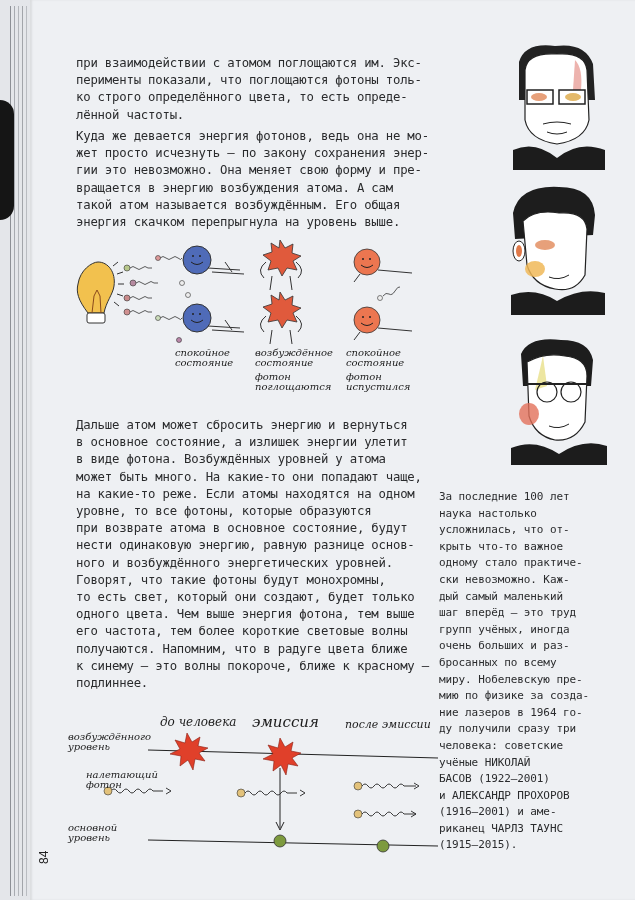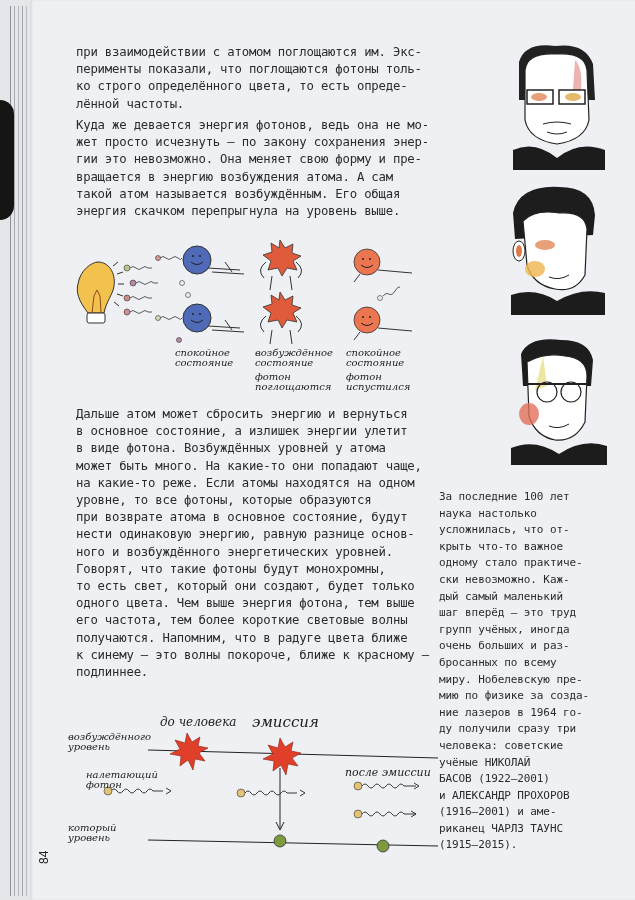"при взаимодействии с атомом поглощаются" .txt { margin-top: none -> 11px }
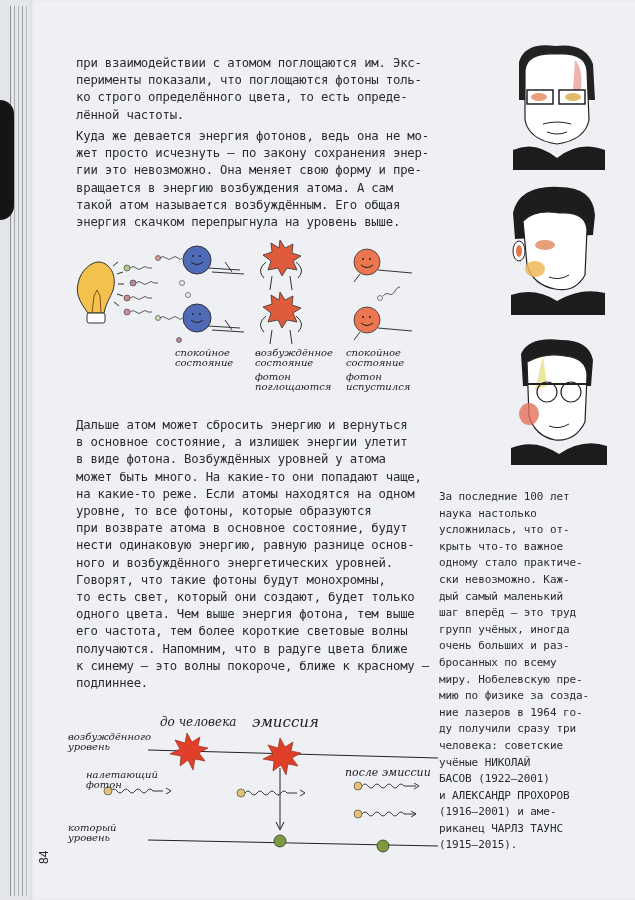"после эмиссии" div.hand { margin-top: 48px -> none }
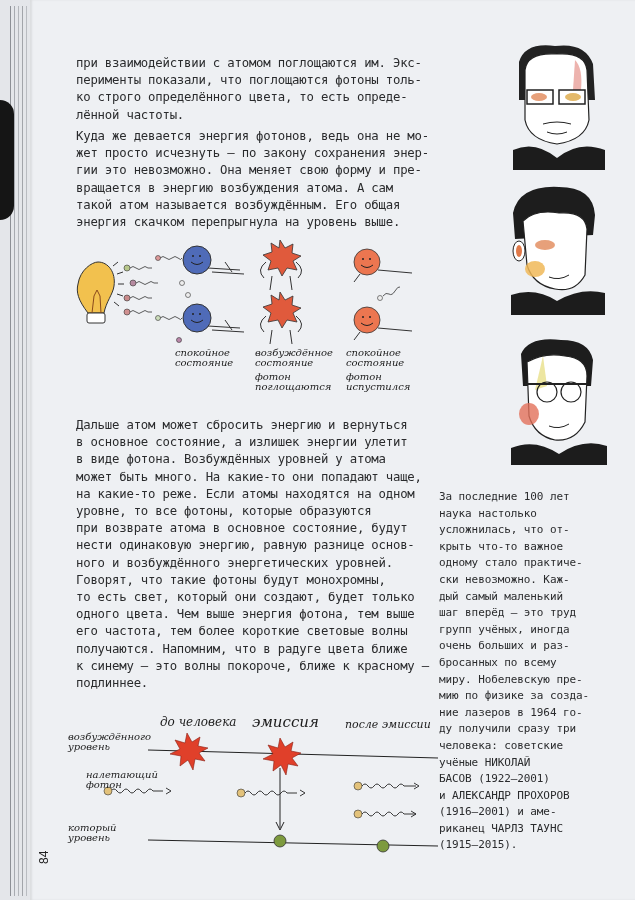"который" div.hand { text: который -> основной }
